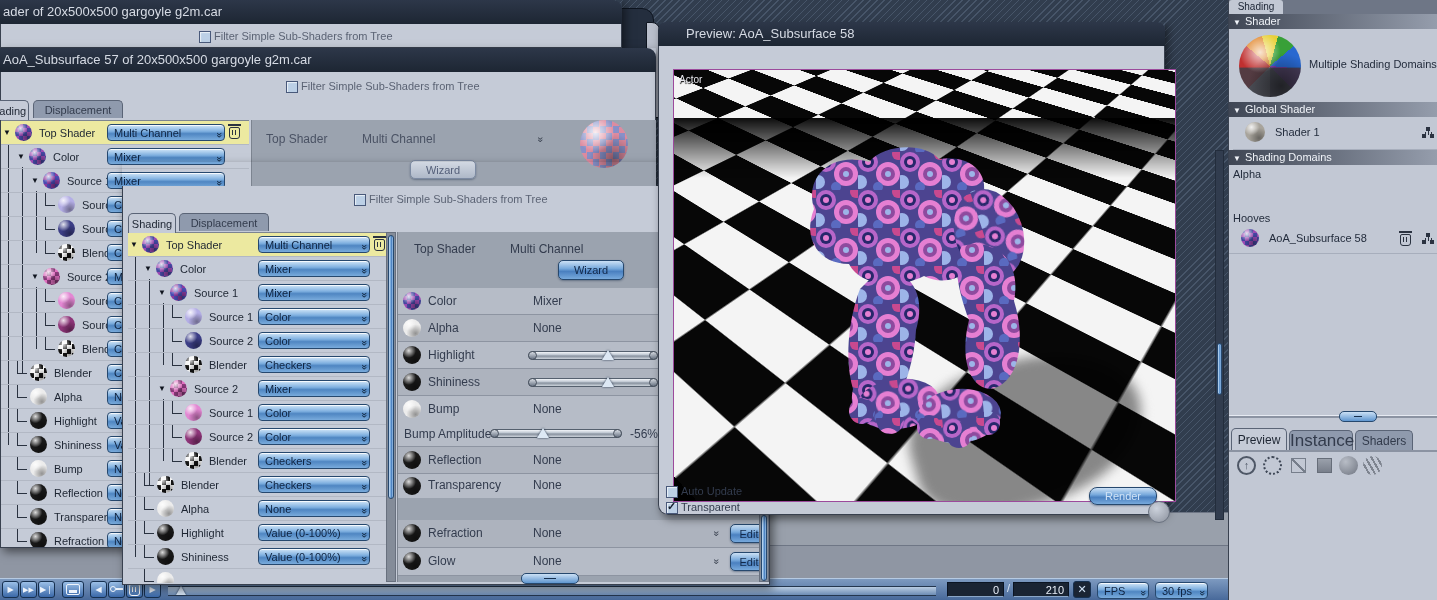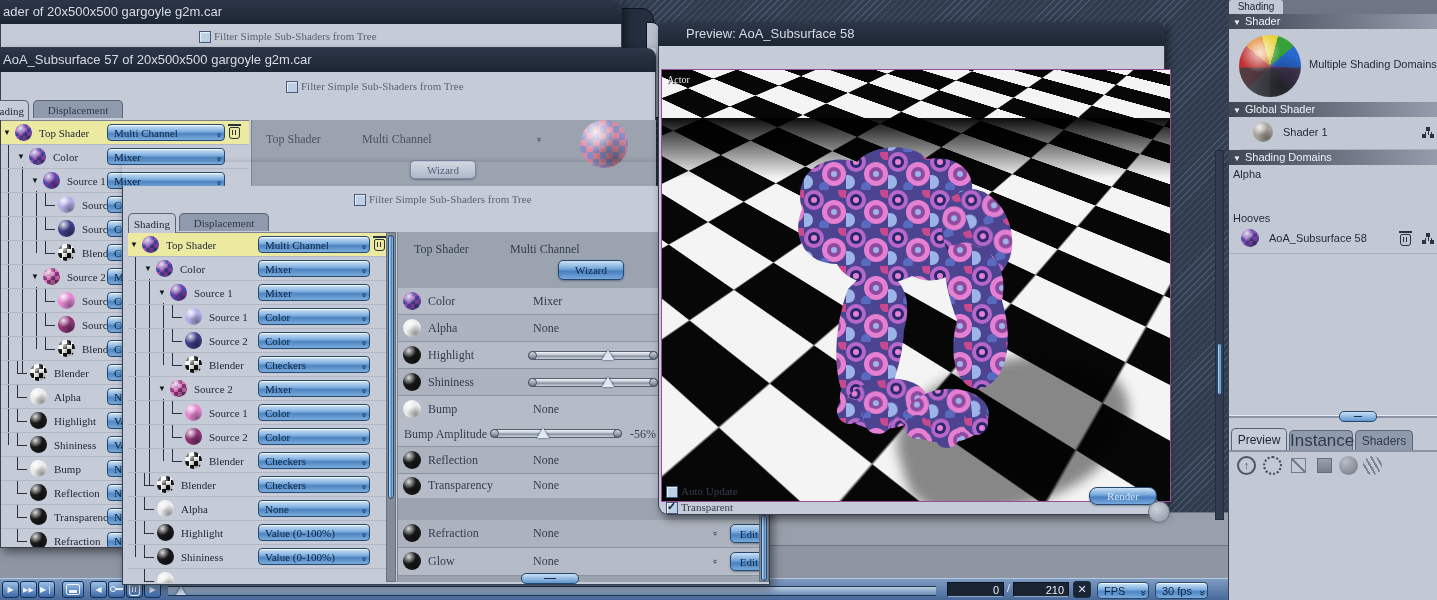"Filter Simple Sub-Shaders from Tree" .wbody { font-family: Liberation Serif, serif -> none }
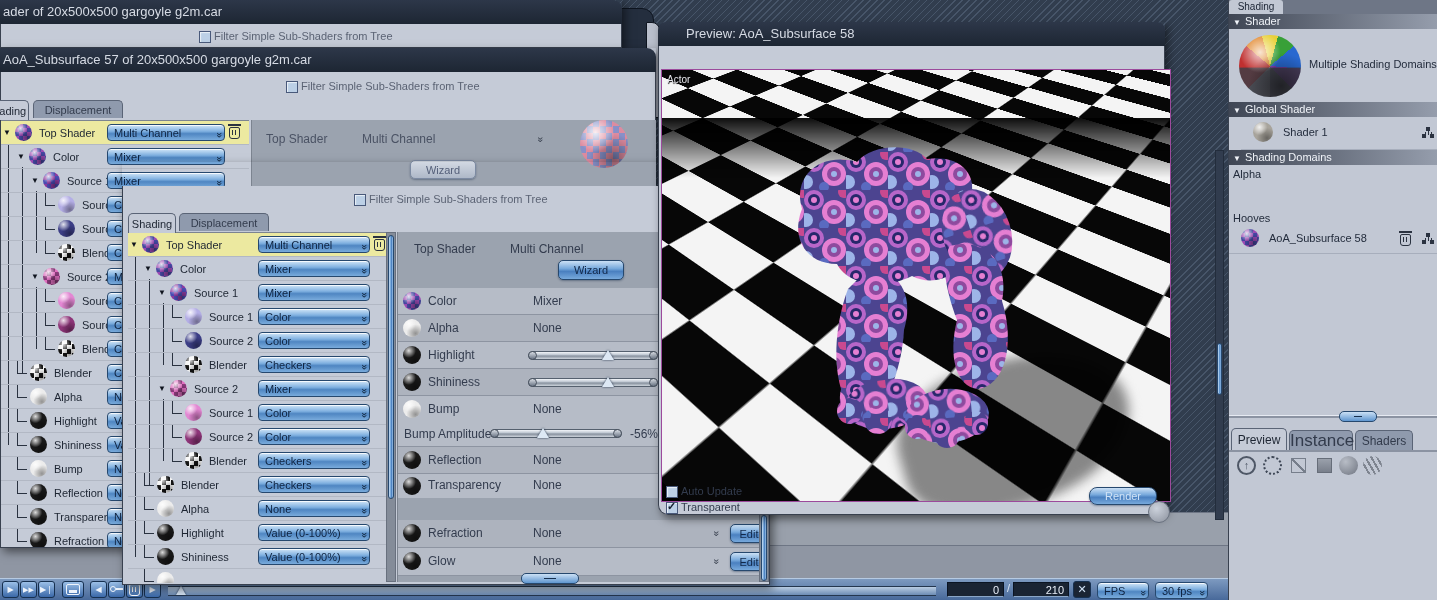"Actor" div.scene { left: 2px -> 14px; padding-left: 7px -> none }
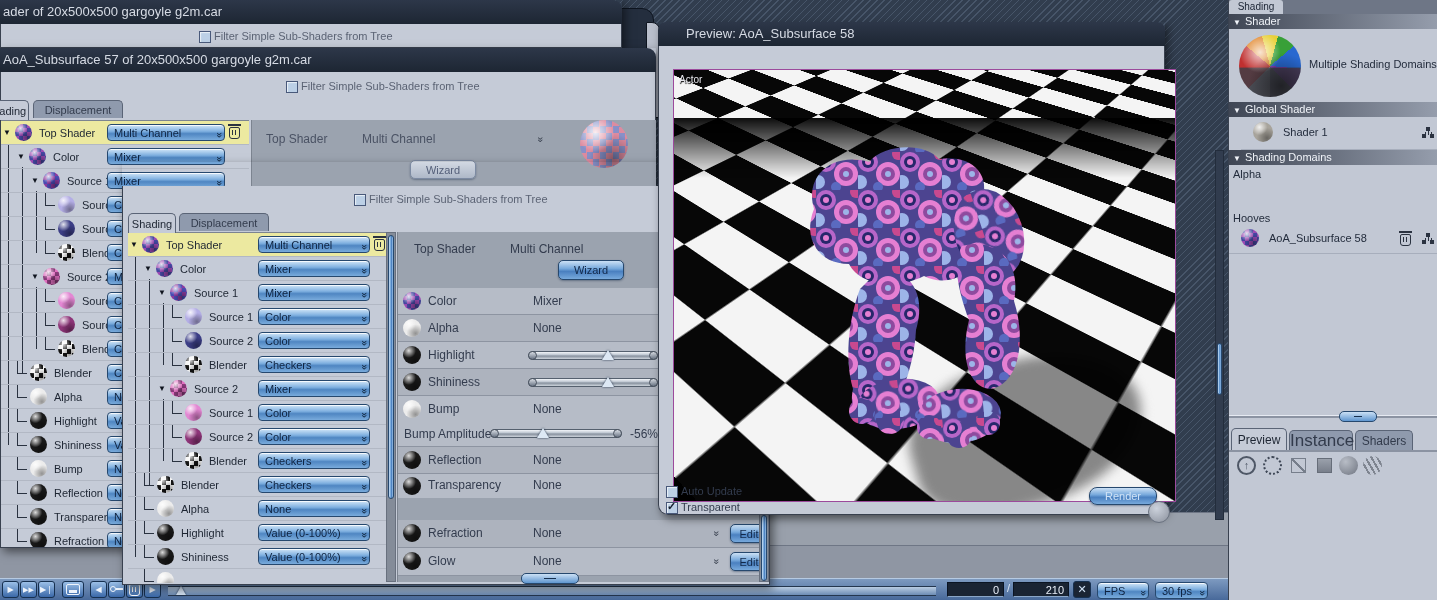"Shader 1" div.abs { left: 12px -> 4px }
